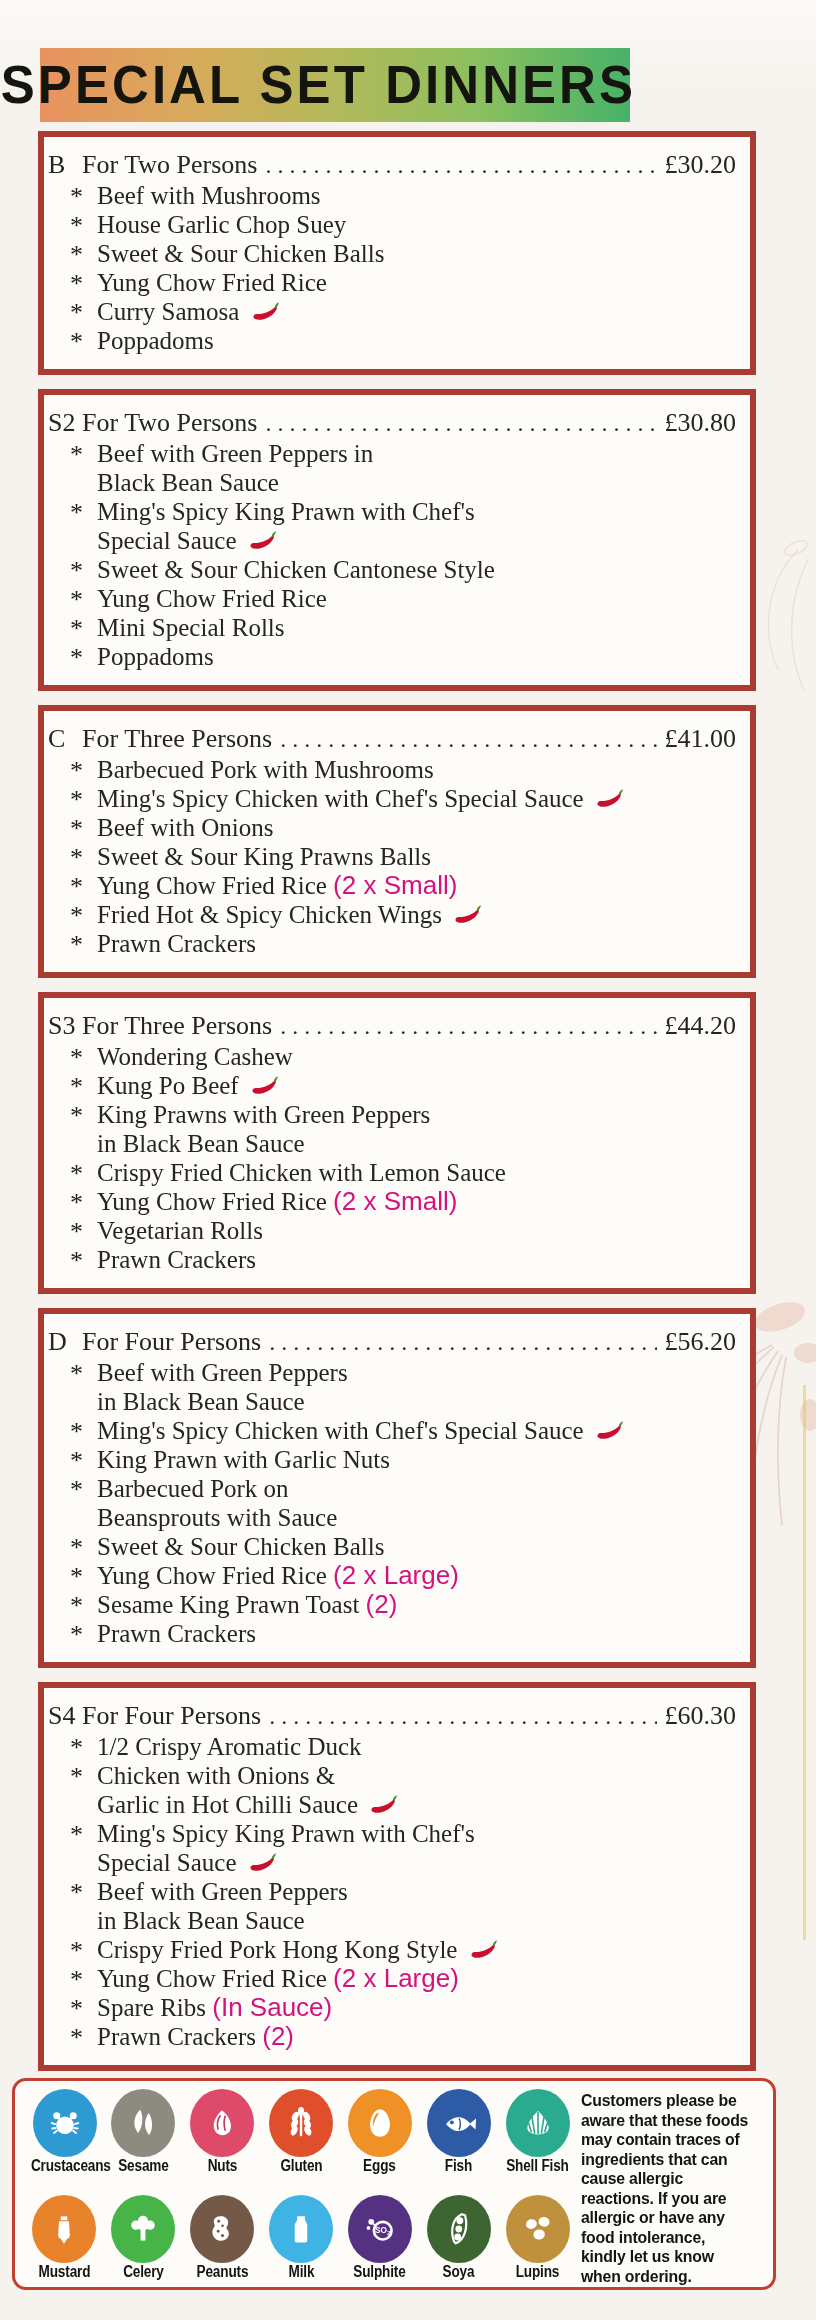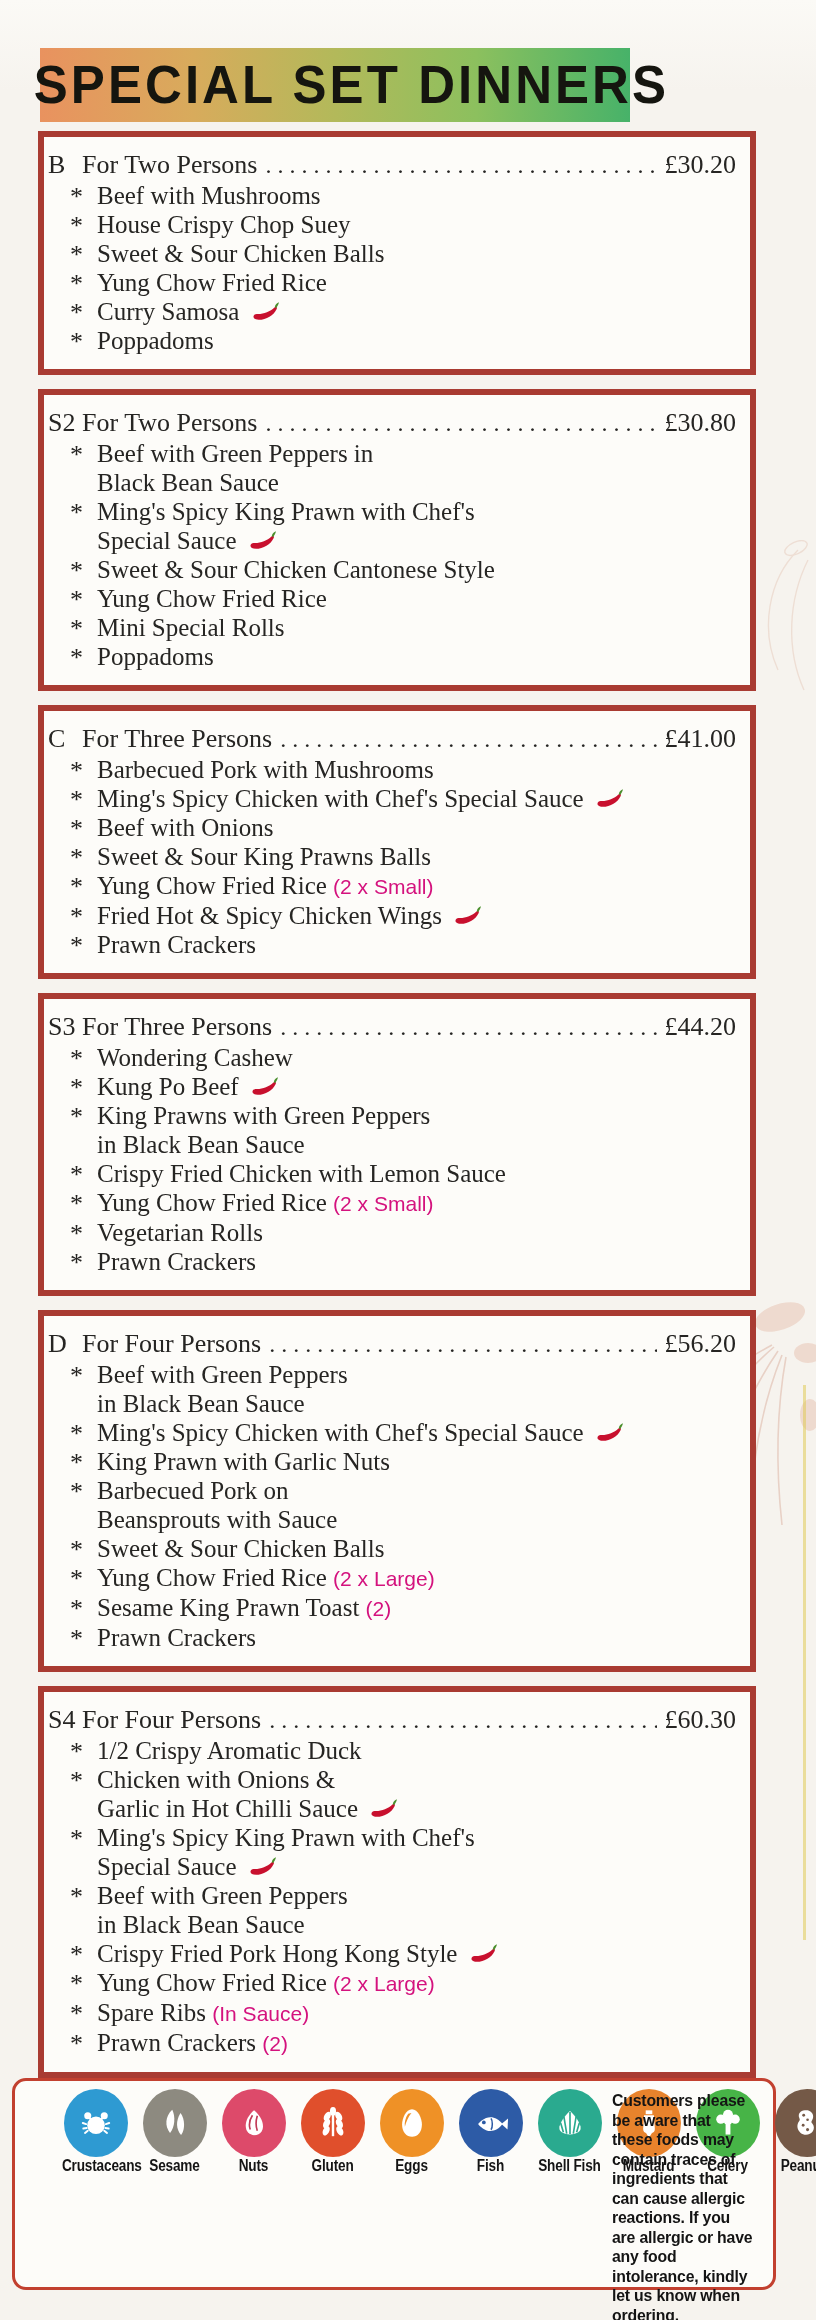"SPECIAL SET DINNERS" .banner { justify-content: flex-start -> flex-end }
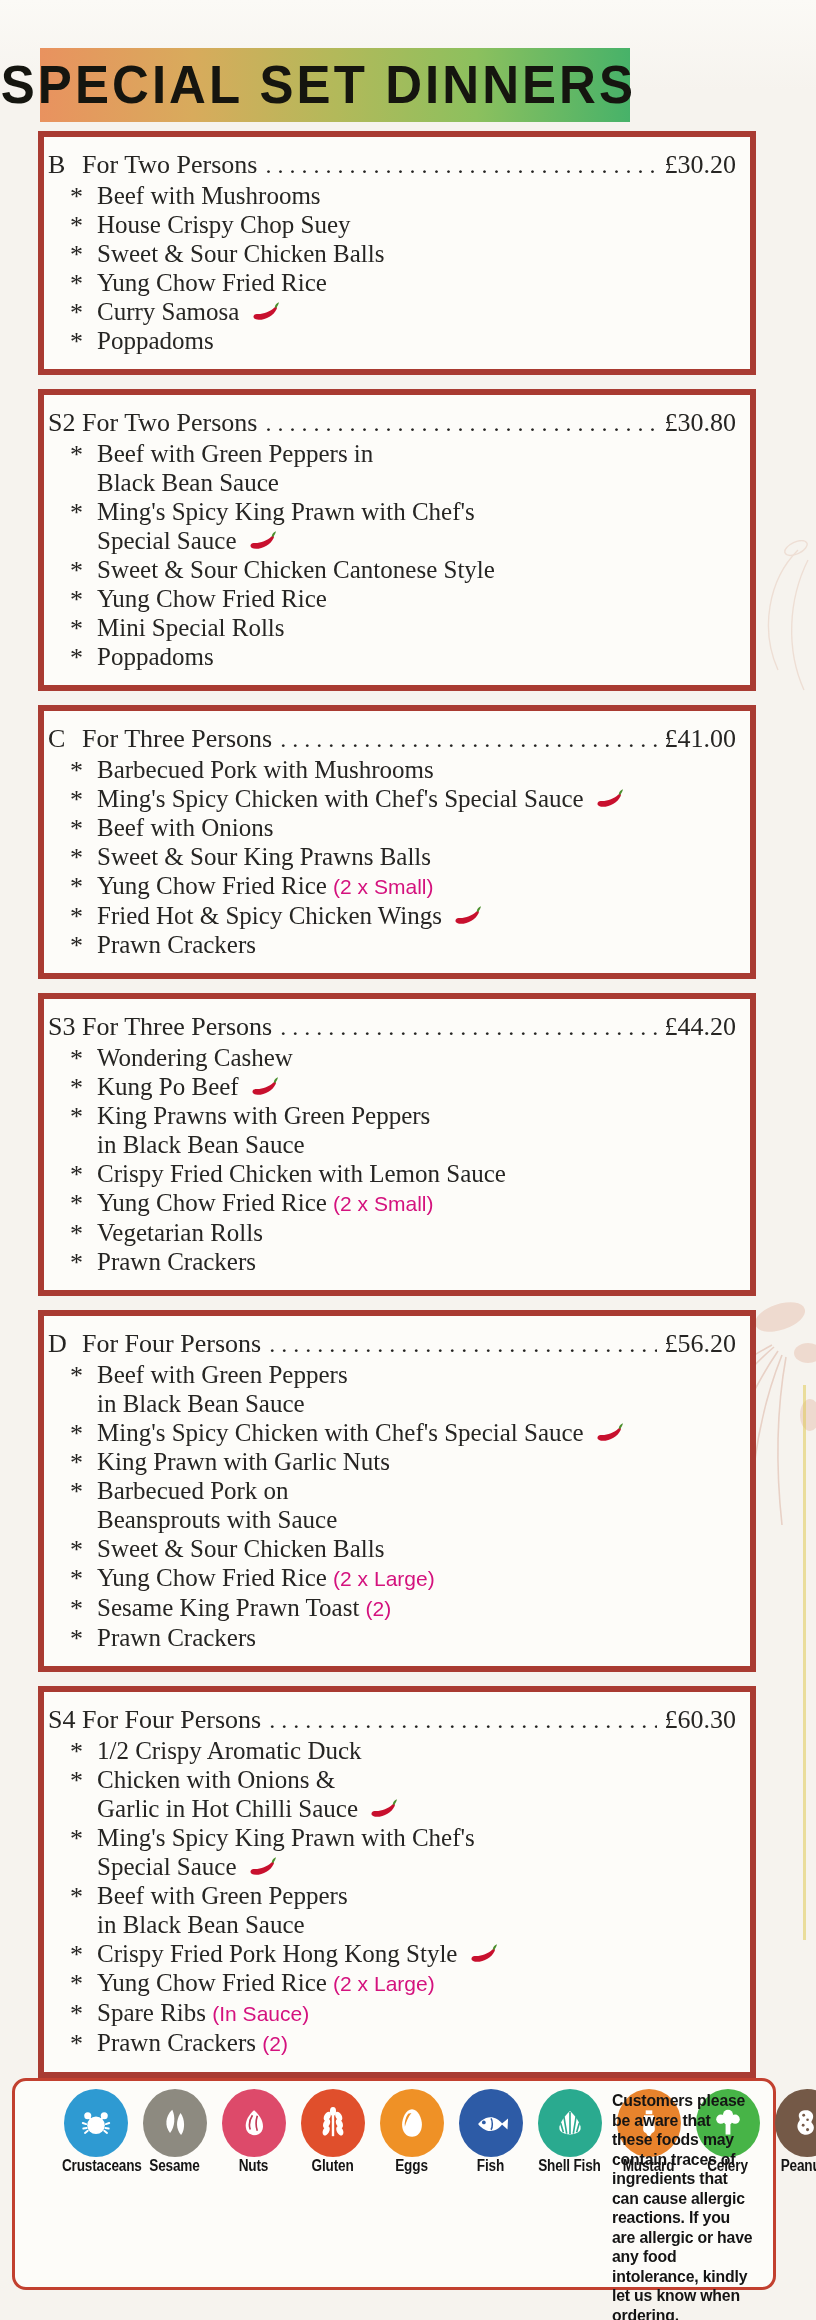"House Crispy Chop Suey" span.item-text { text: Crispy -> Garlic }
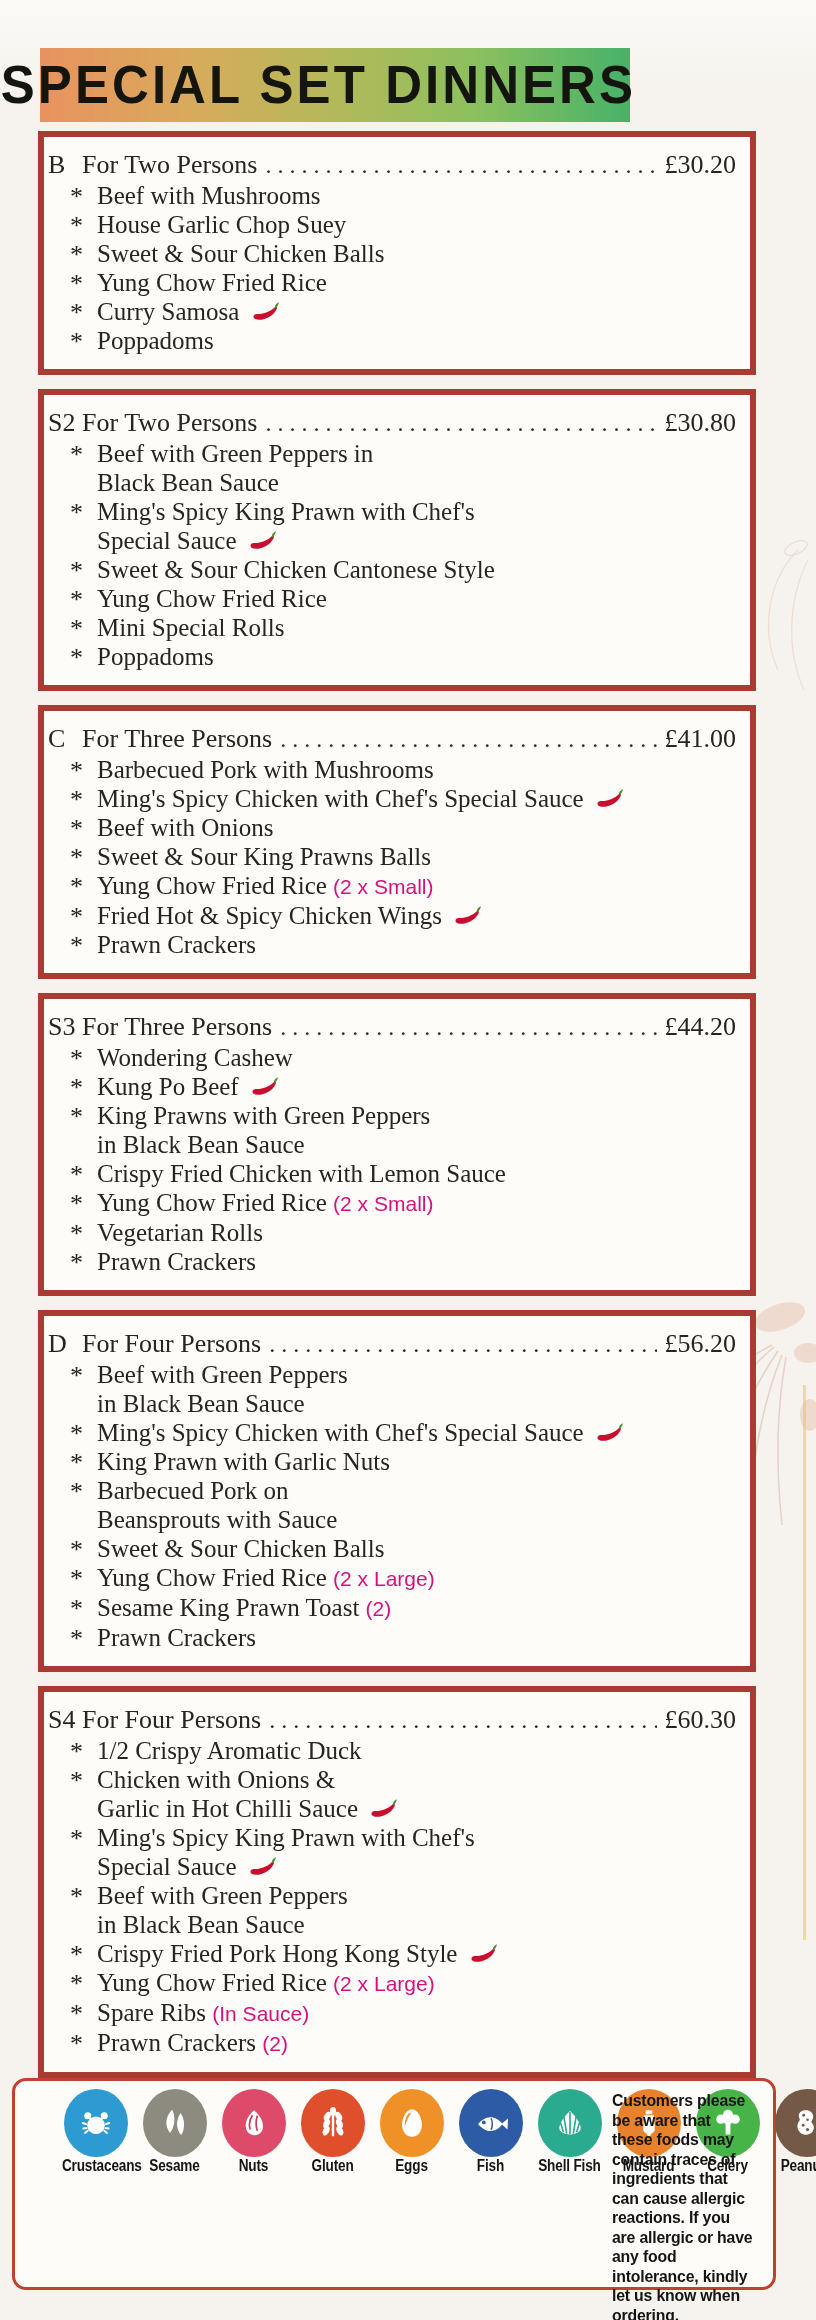"(2 x Small)" .note { font-size: 21px -> 26px }
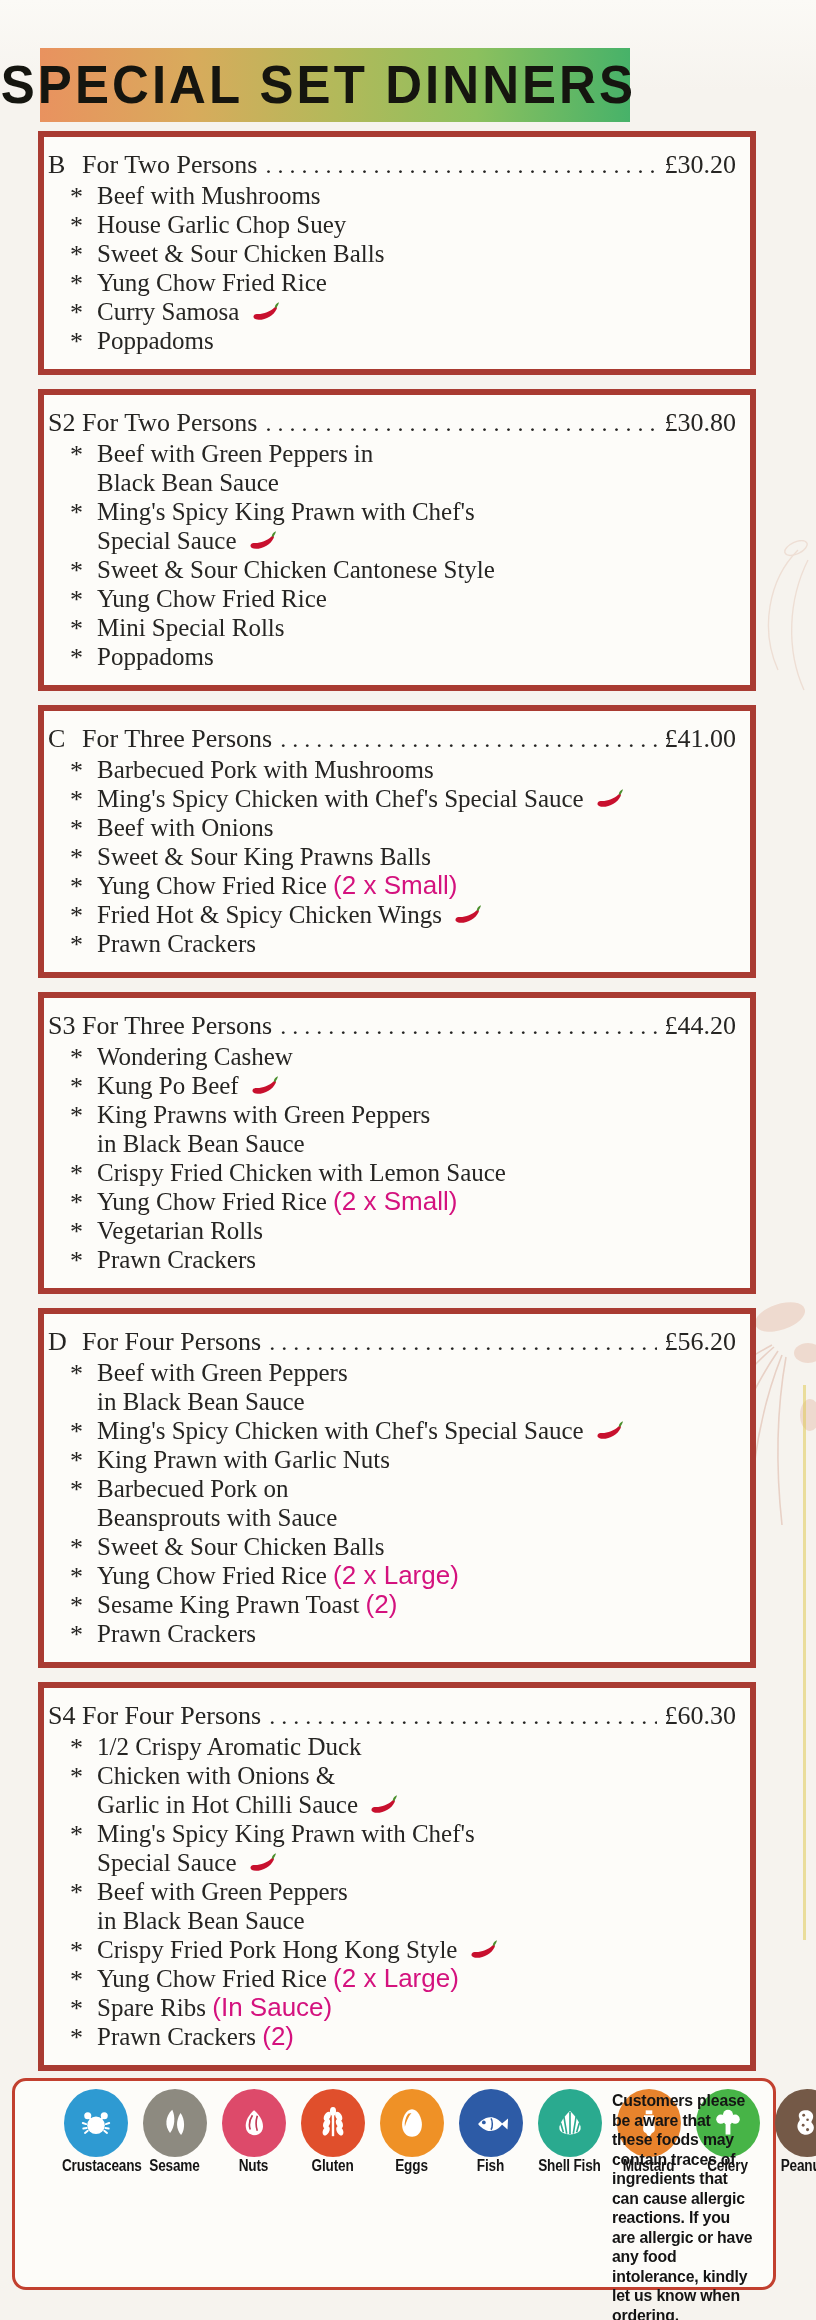"Crustaceans" .allergen-grid { flex-direction: none -> column; margin-left: 31px -> none }
